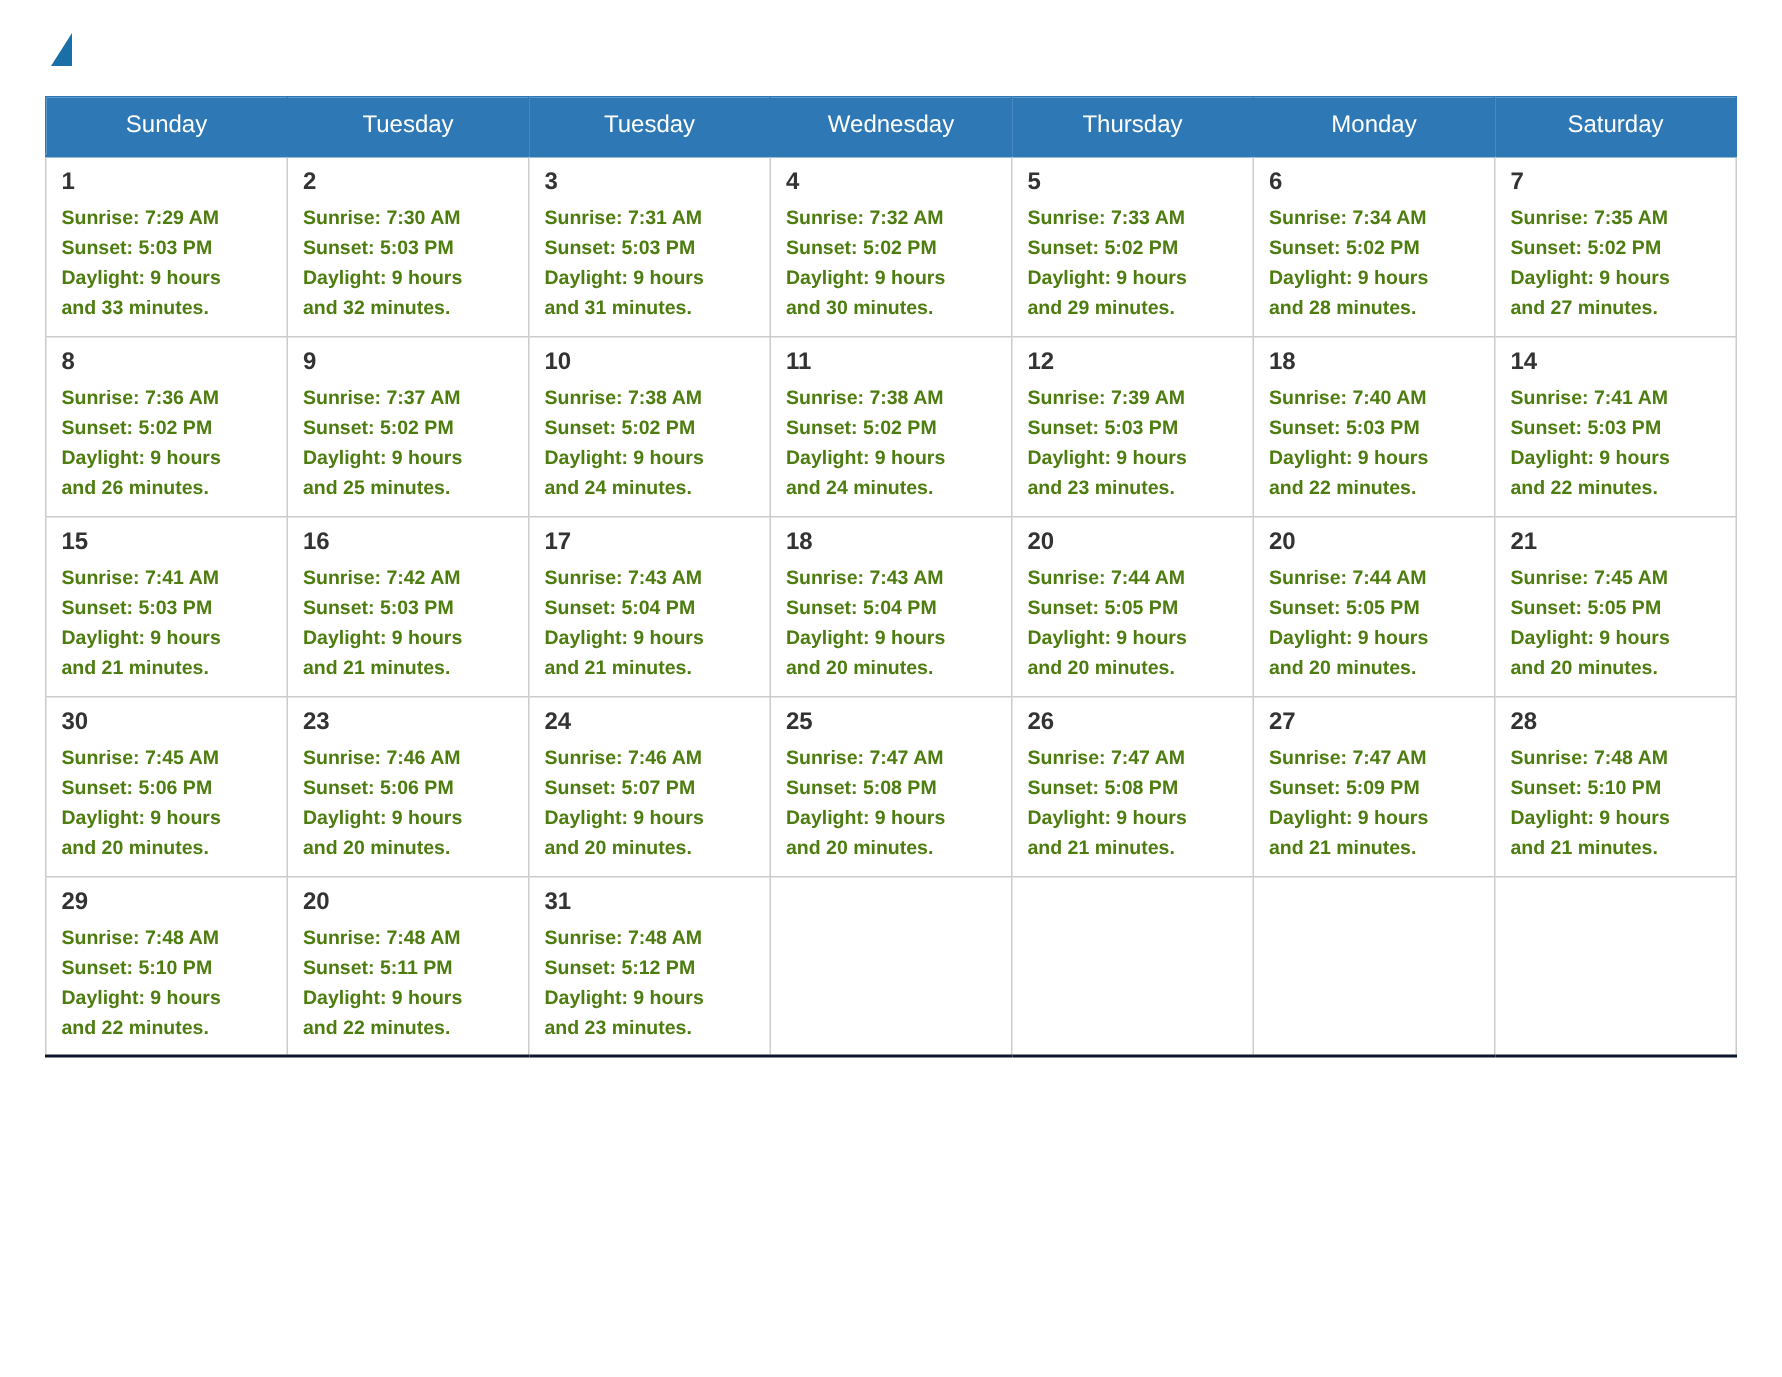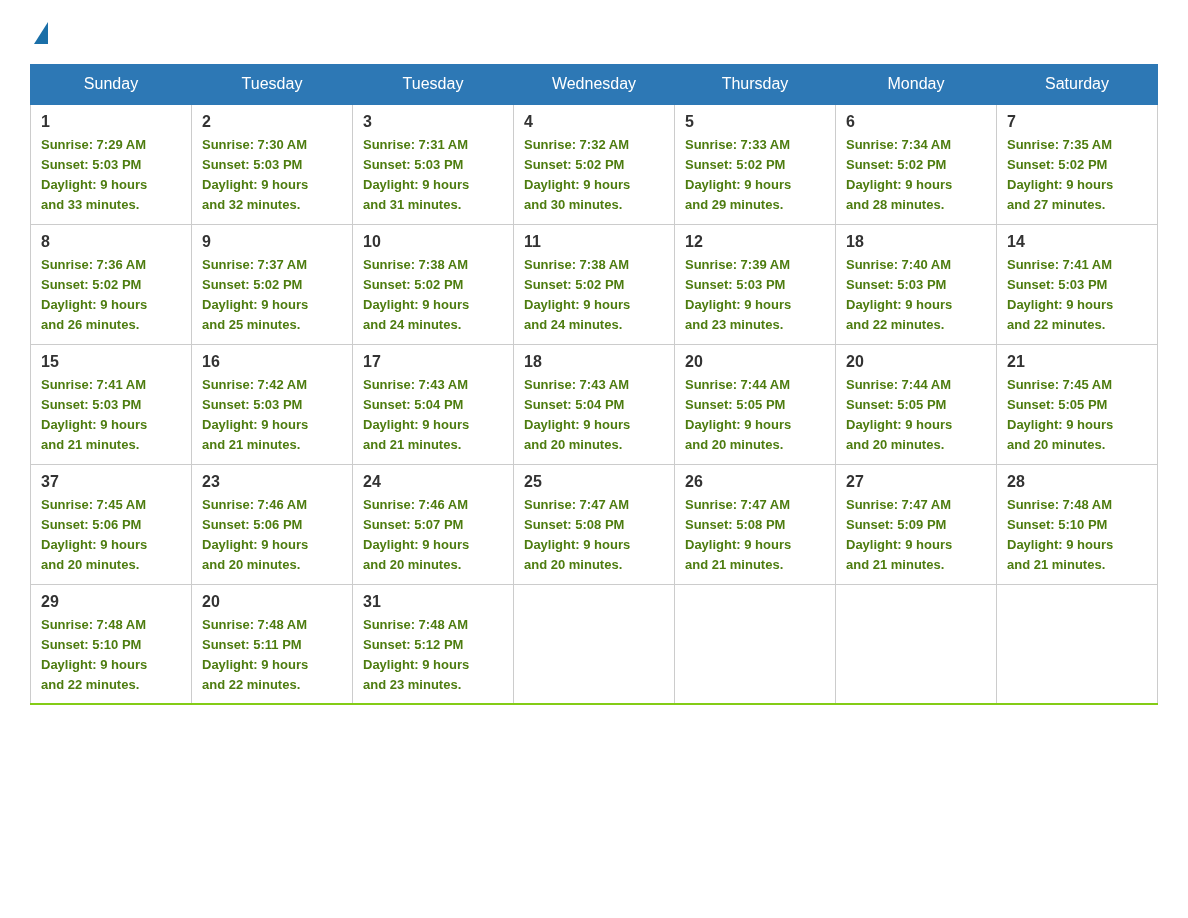"37" span.day-num { text: 37 -> 30 }
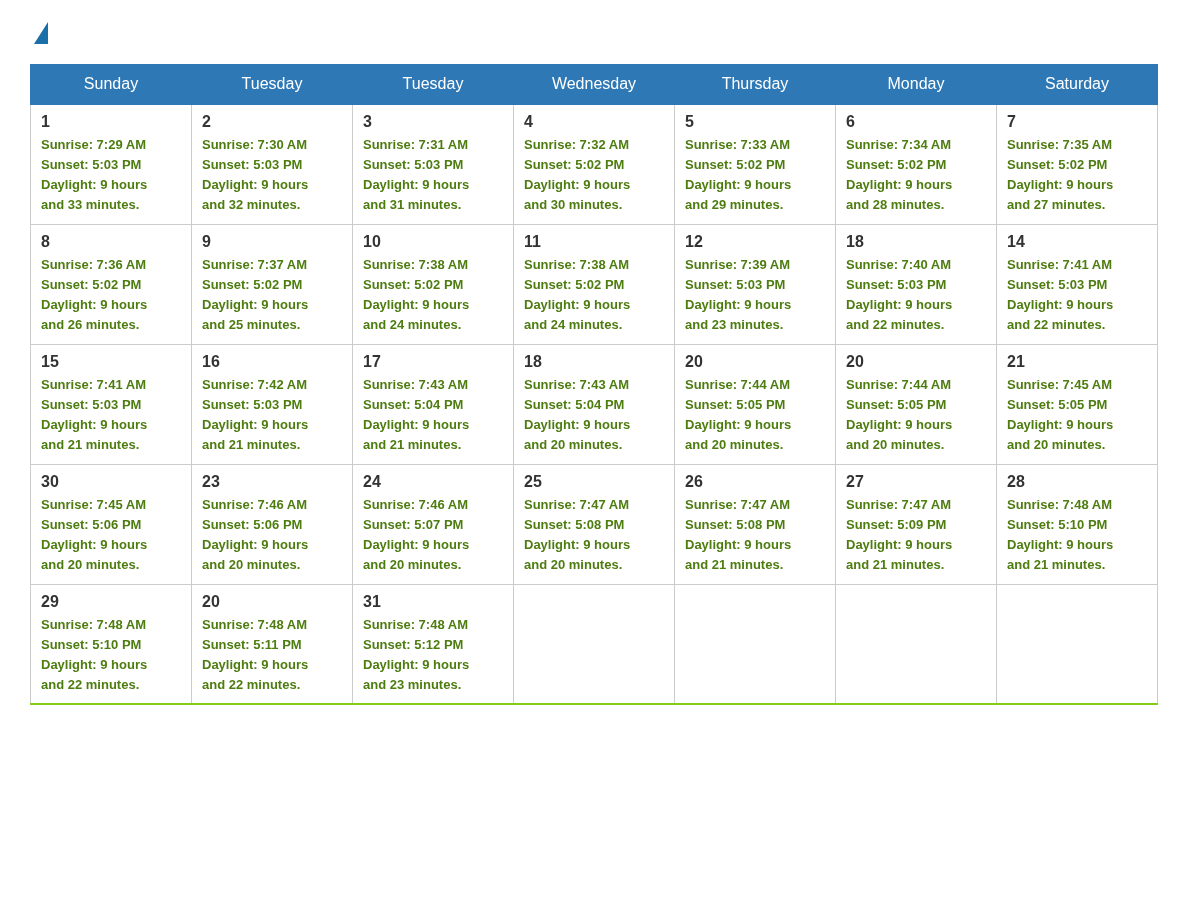"29" tbody tr:last-child td { border-bottom: 2px solid #84cc16 -> 2px solid #0f172a }
